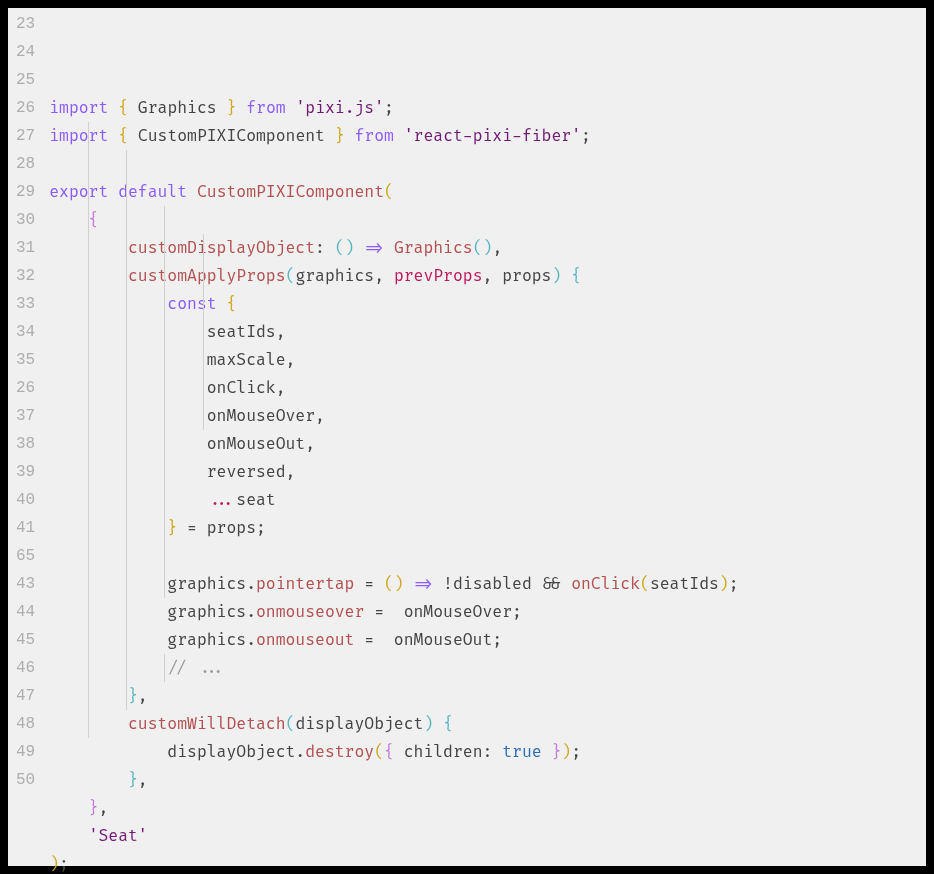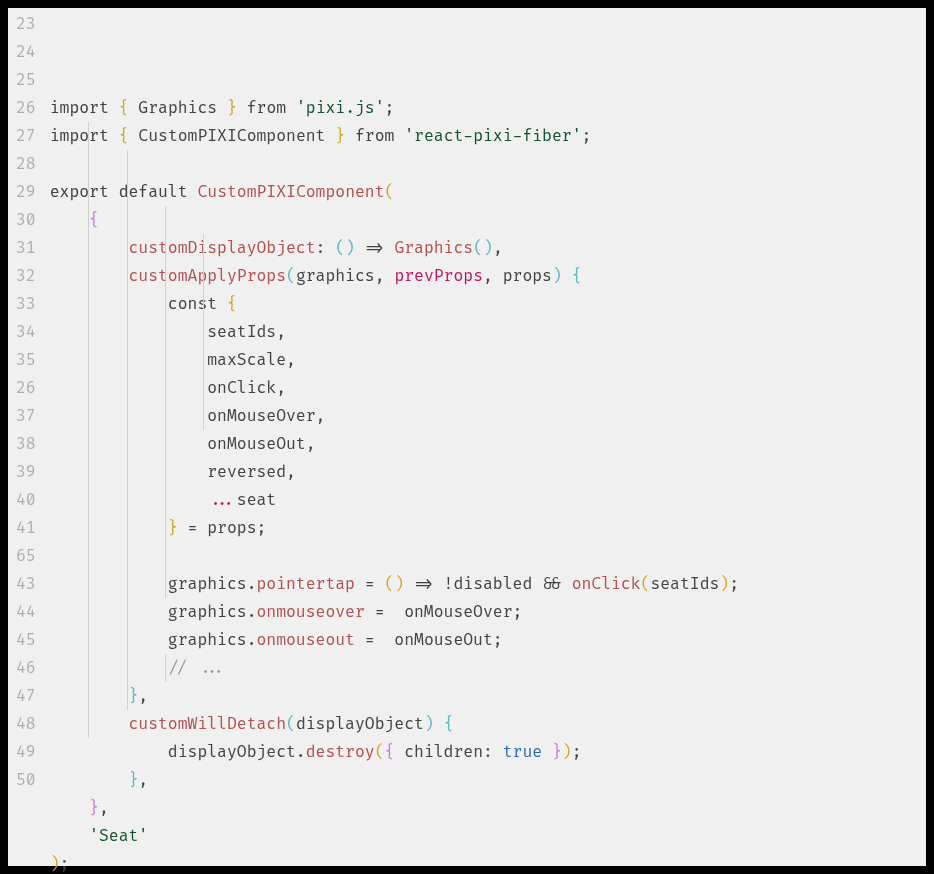"23" .gutter { font-family: none -> Liberation Mono, monospace }
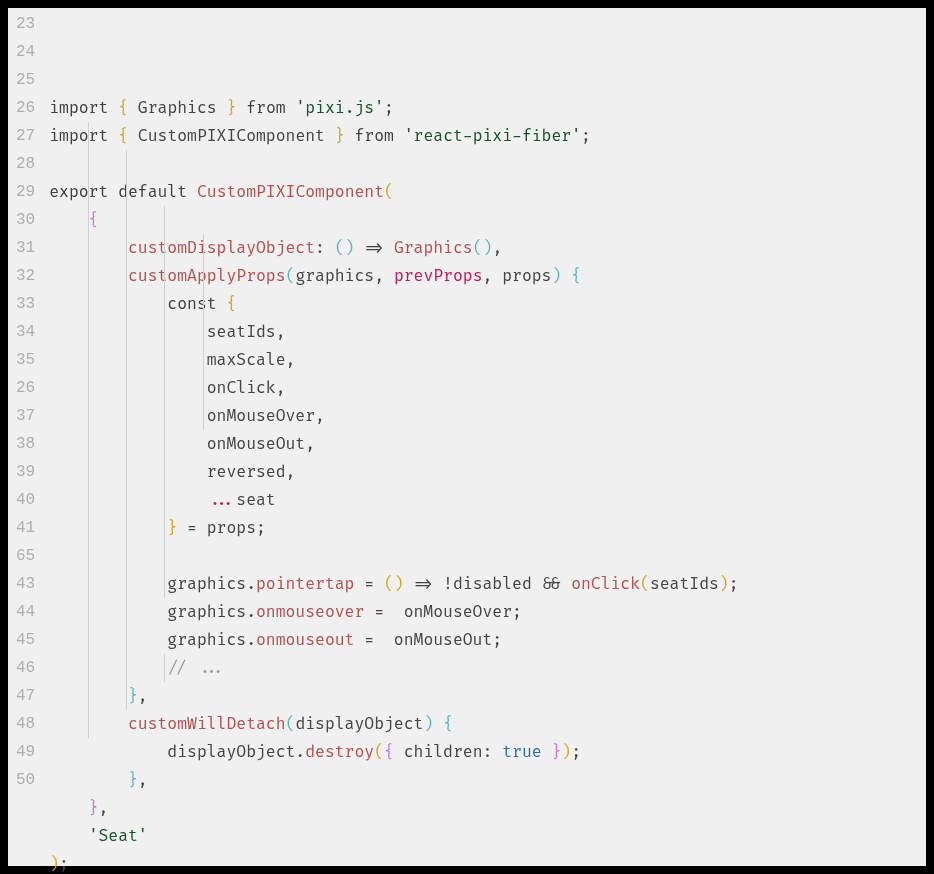"import" .kw { color: #404040 -> #8b5cf6 }
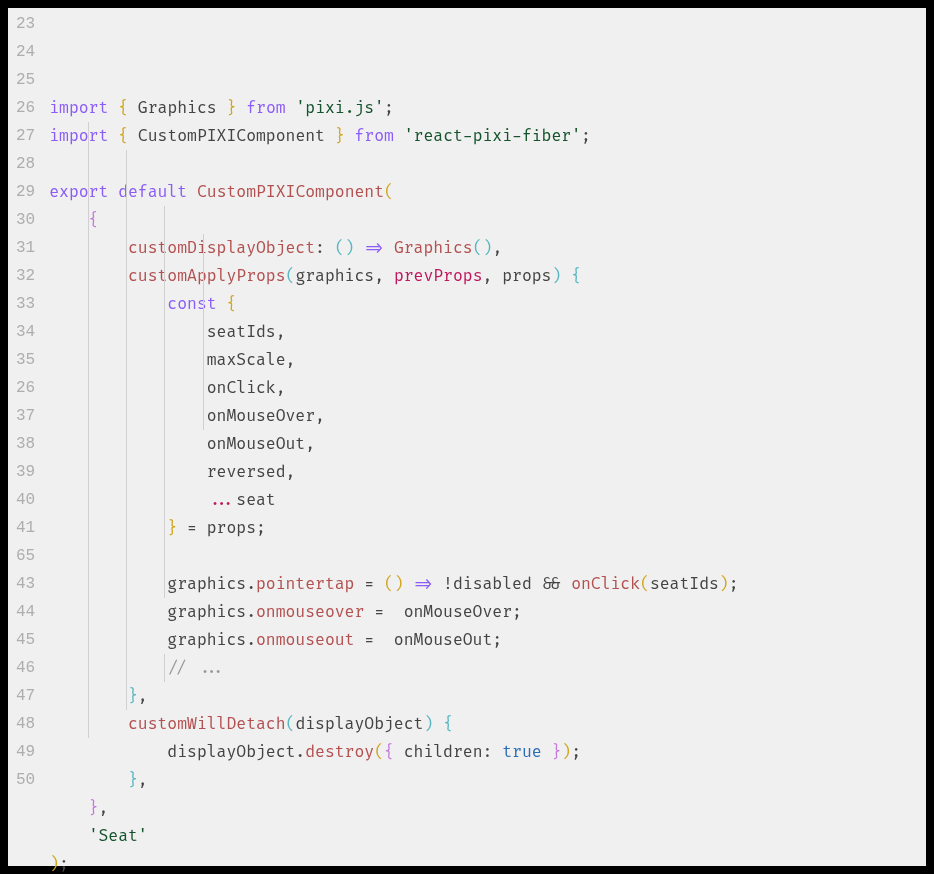"'pixi.js'" .str { color: #14532d -> #701a75 }
